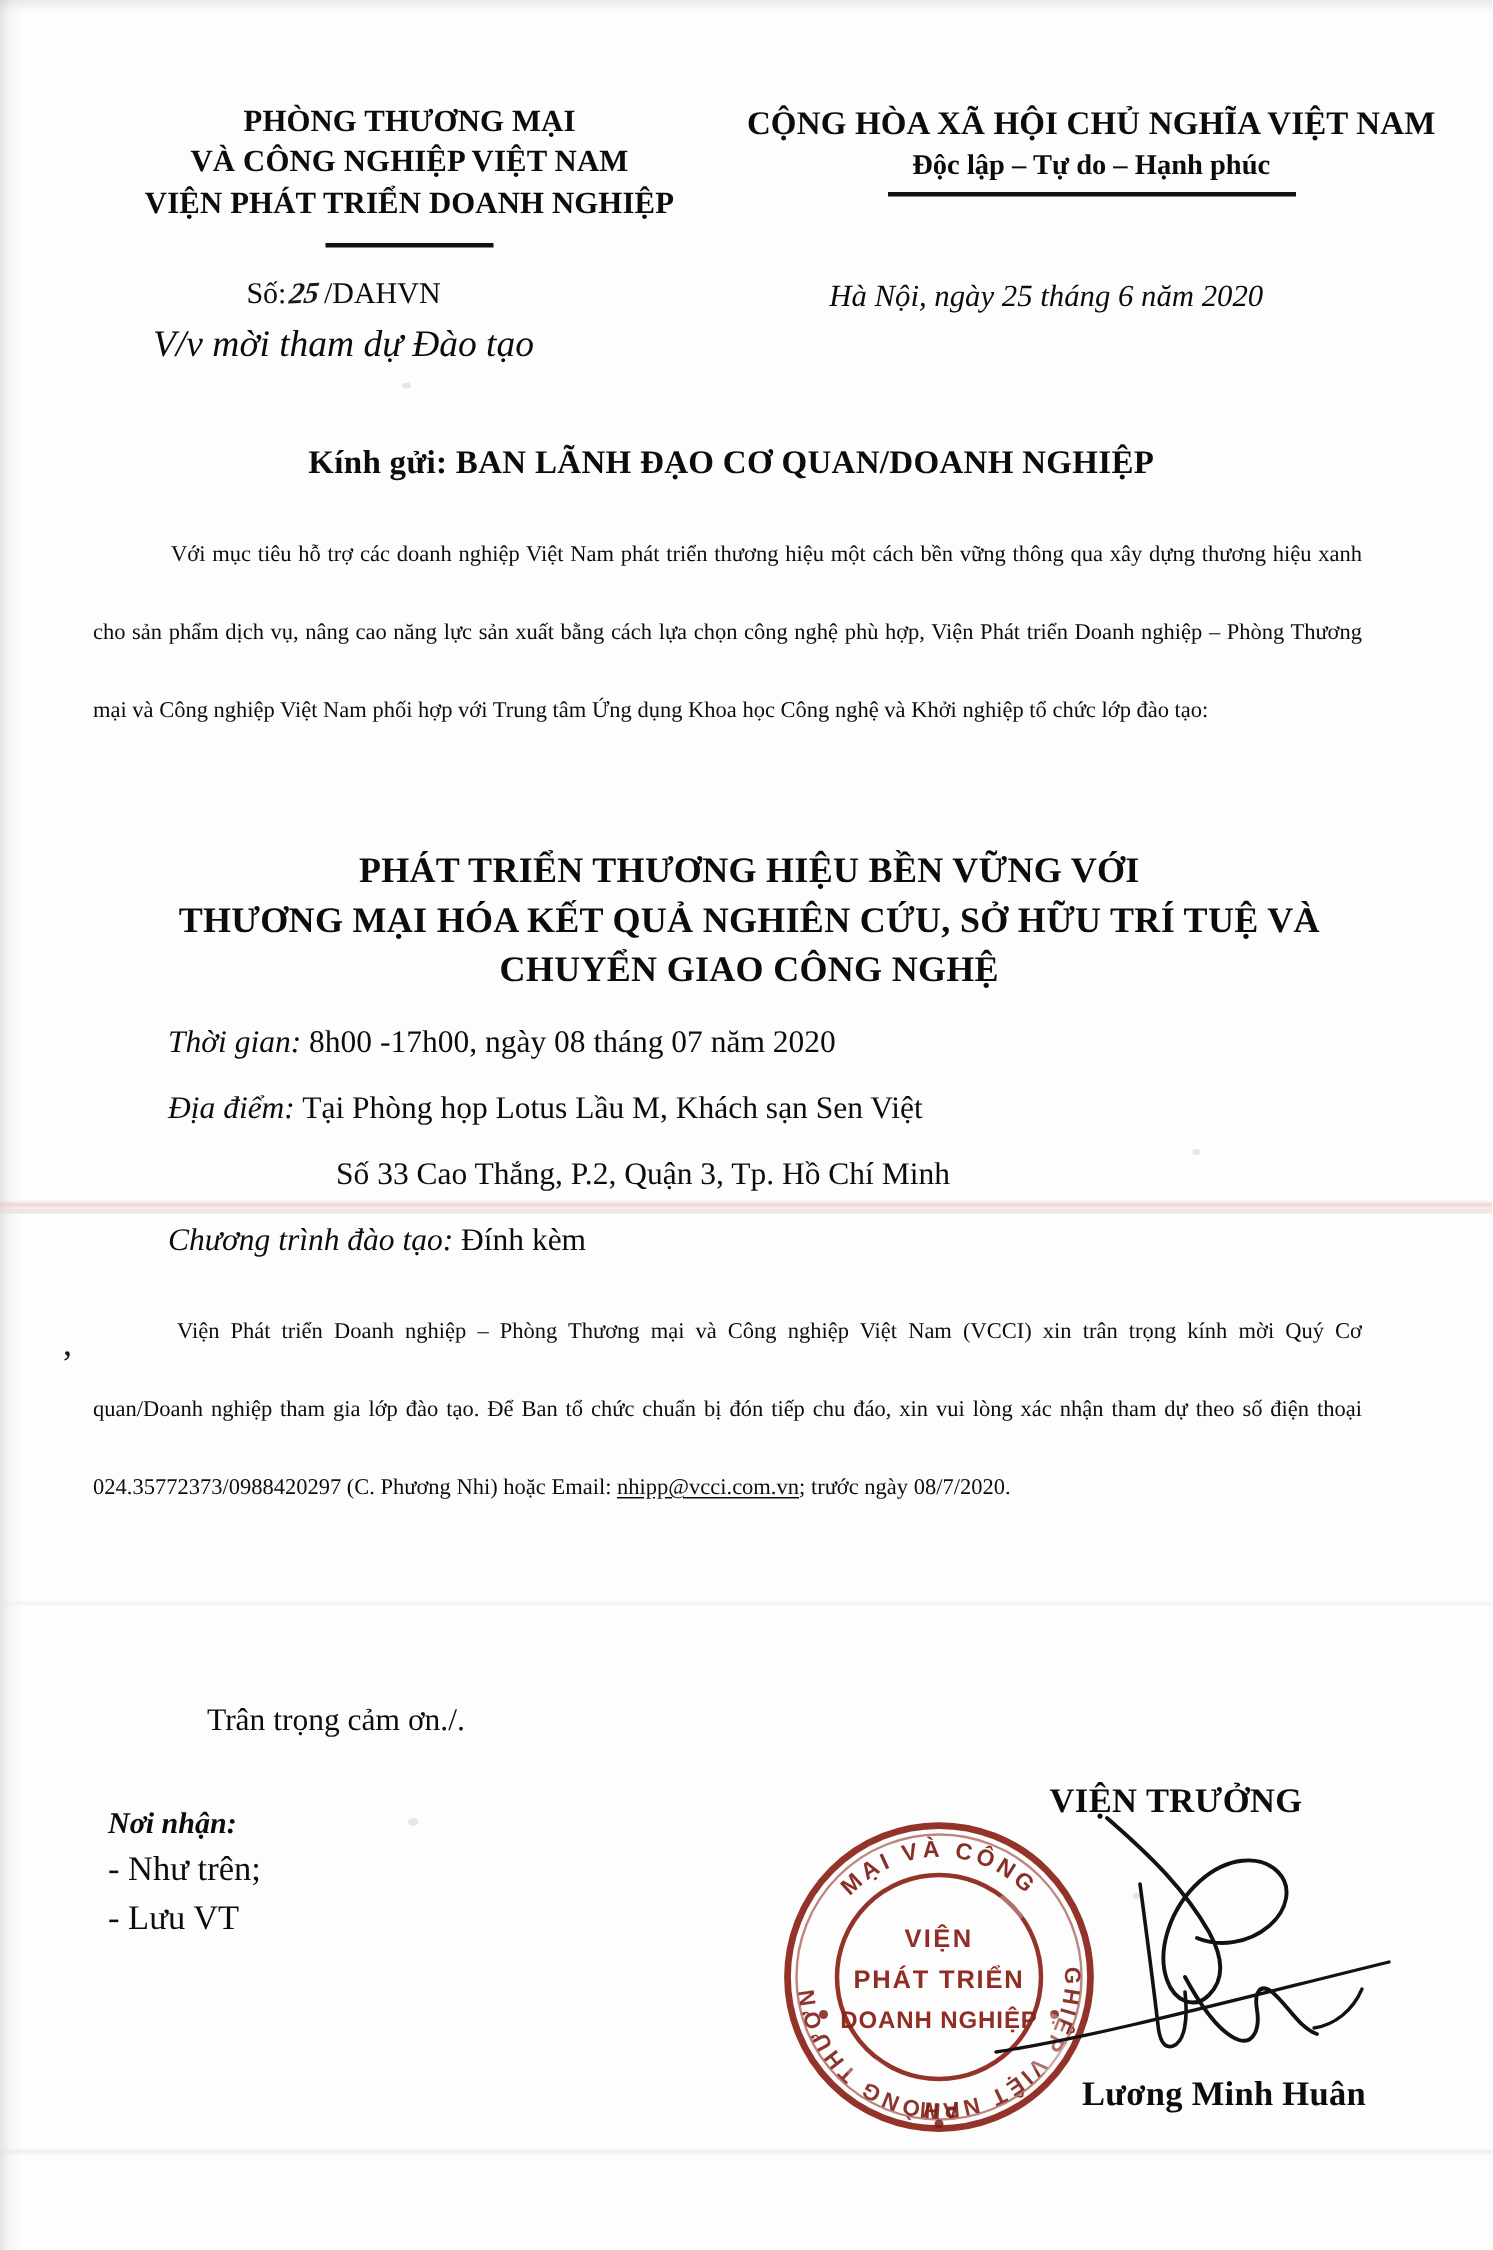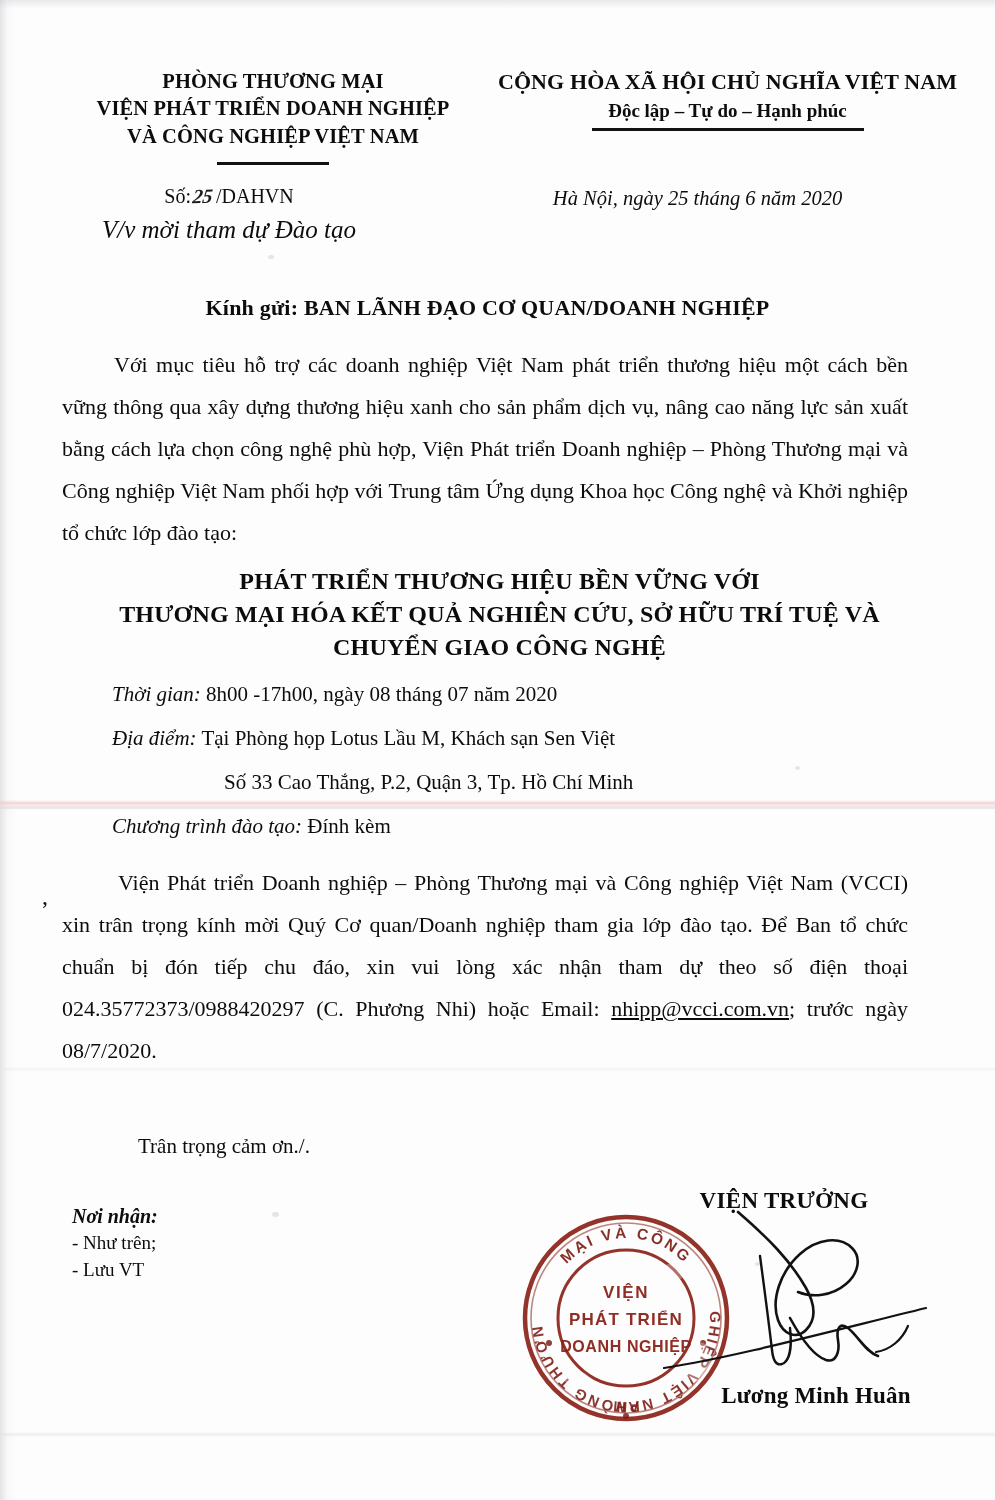"VIỆN PHÁT TRIỂN DOANH NGHIỆP" div.org-line { order: before "VÀ CÔNG NGHIỆP VIỆT NAM" -> after "VÀ CÔNG NGHIỆP VIỆT NAM" }
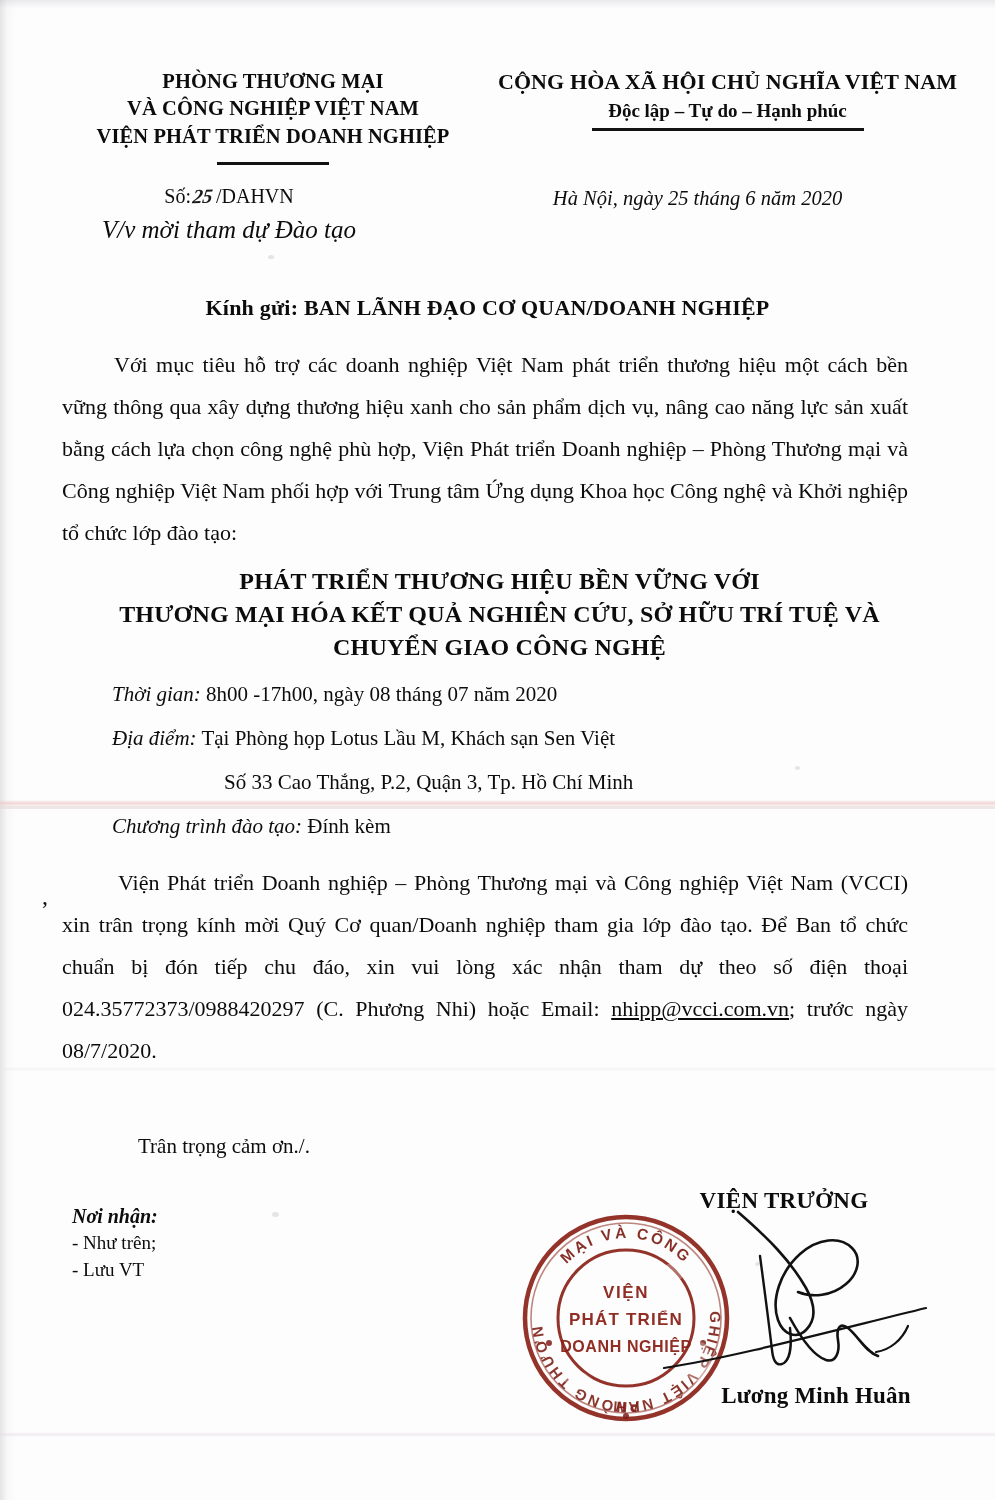"Với mục tiêu hỗ trợ" .para { font-size: 22px -> 15px; line-height: 42px -> 52px }
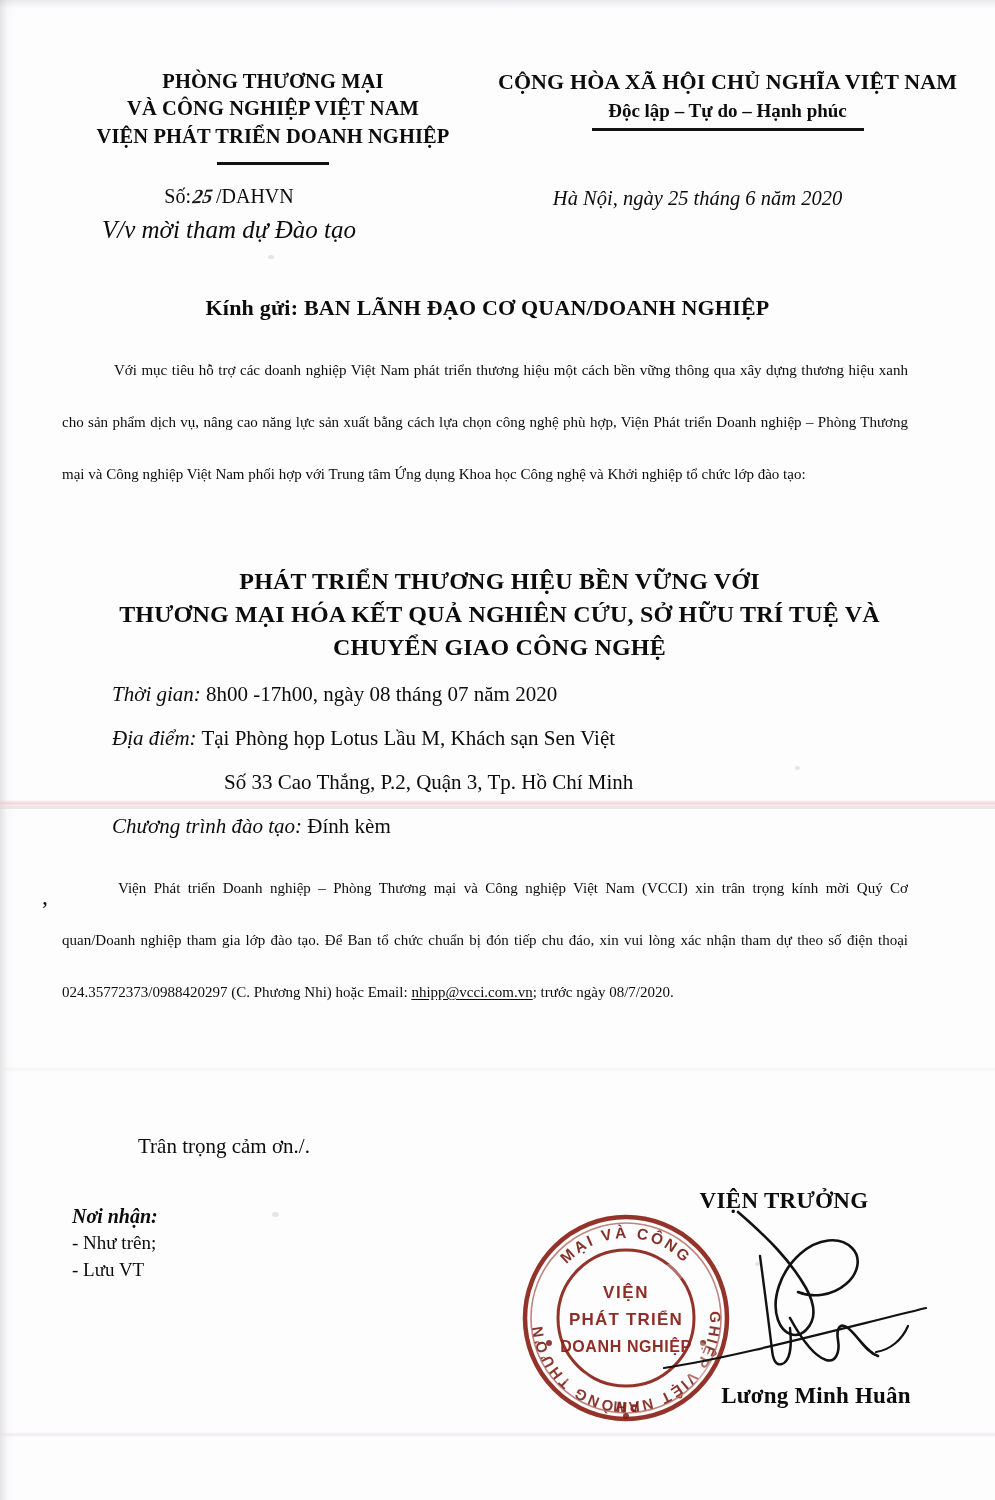"- Như trên;" .noi-nhan-item { font-size: 19px -> 23px }
